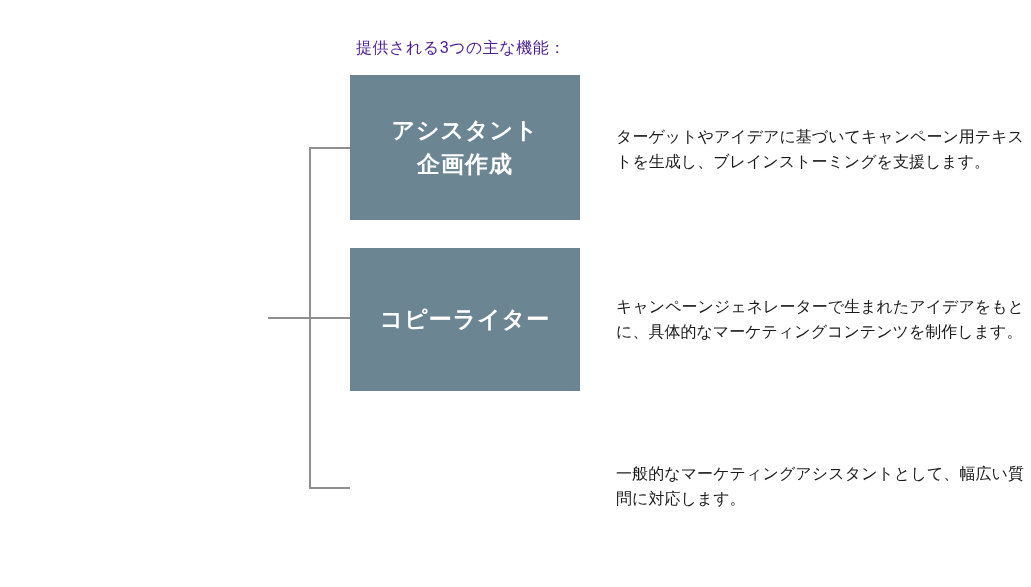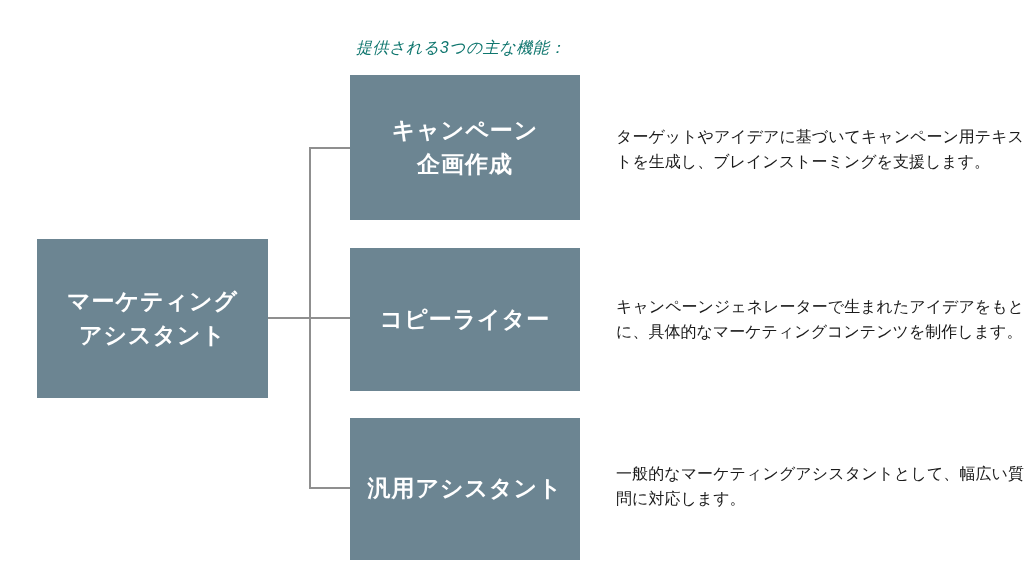"提供される3つの主な機能：" .diagram-title { color: #0f766e -> #4c1d95; font-style: italic -> none }
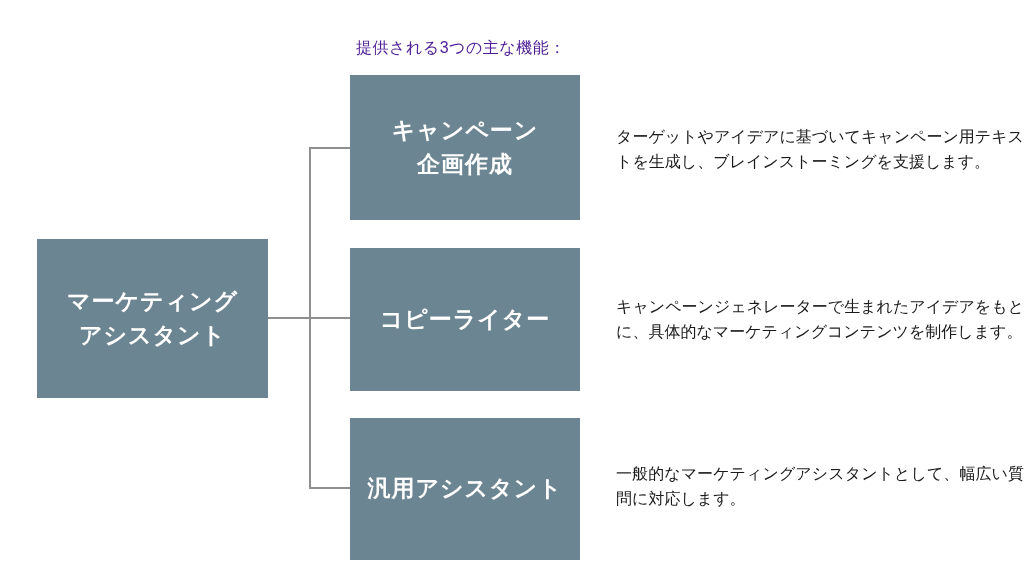"キャンペーン" div.node { text: キャンペーン -> アシスタント }
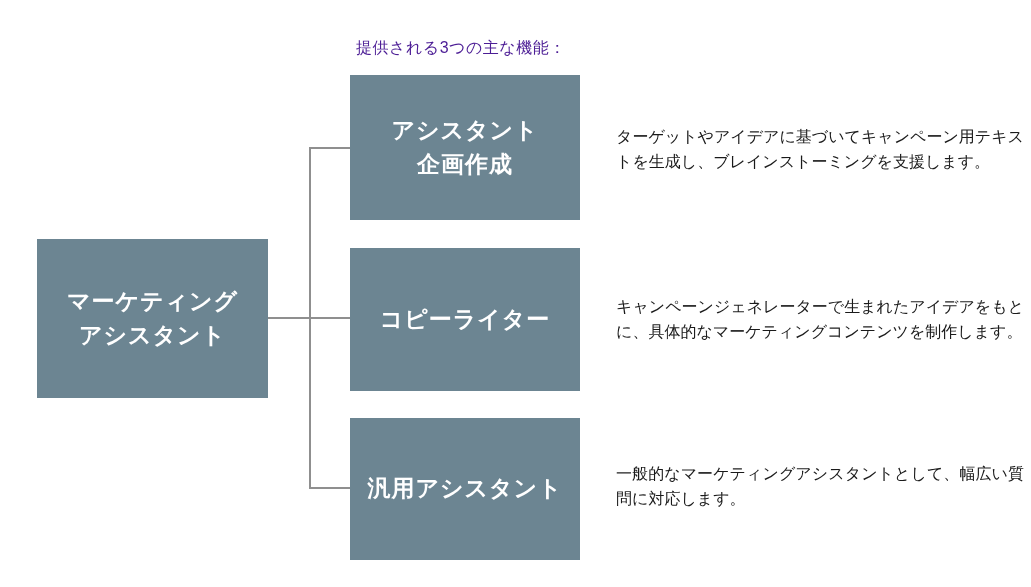"マーケティング" div.node { html: <div>マーケティング アシスタント</div> -> none }
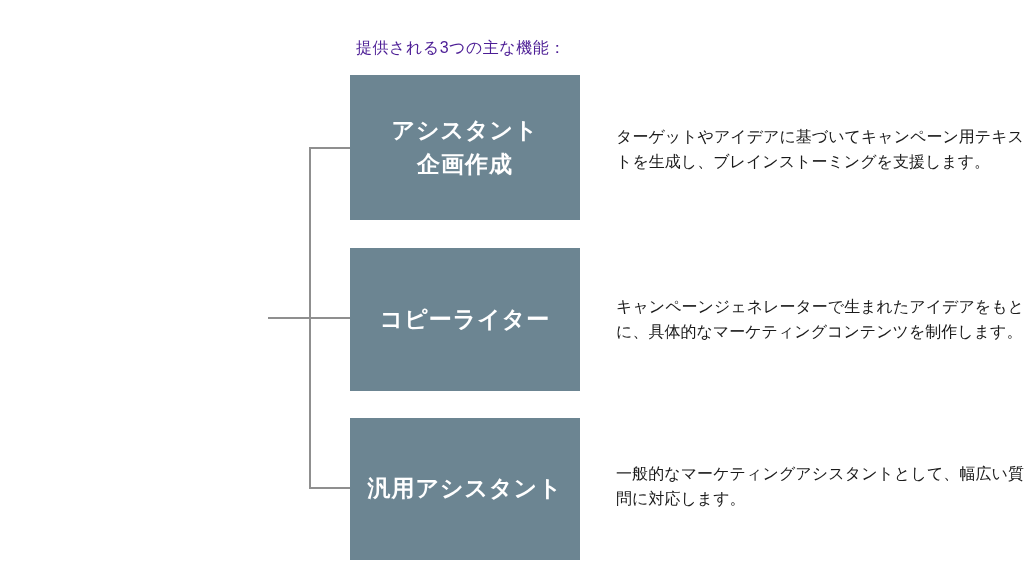"汎用アシスタント" div.node { html: <div>汎用アシスタント</div> -> none }
